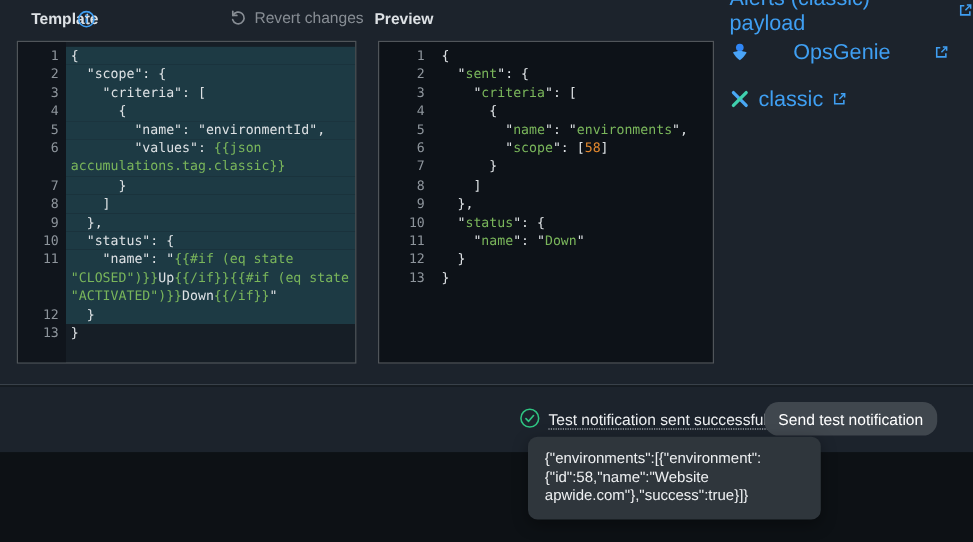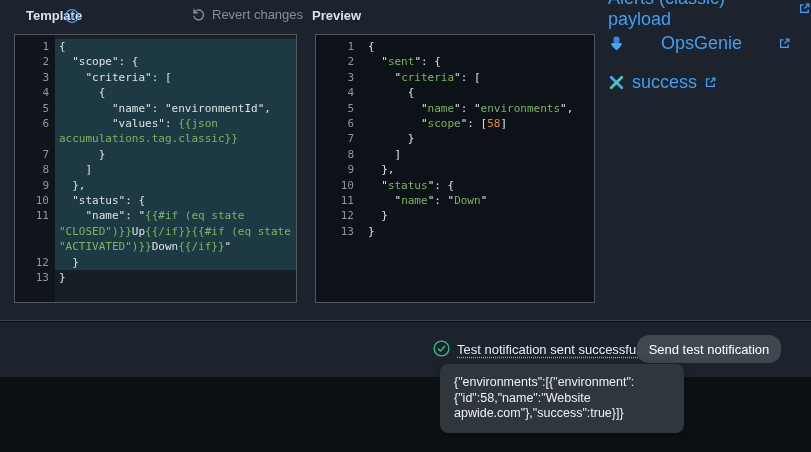"success" span { text: success -> classic }
